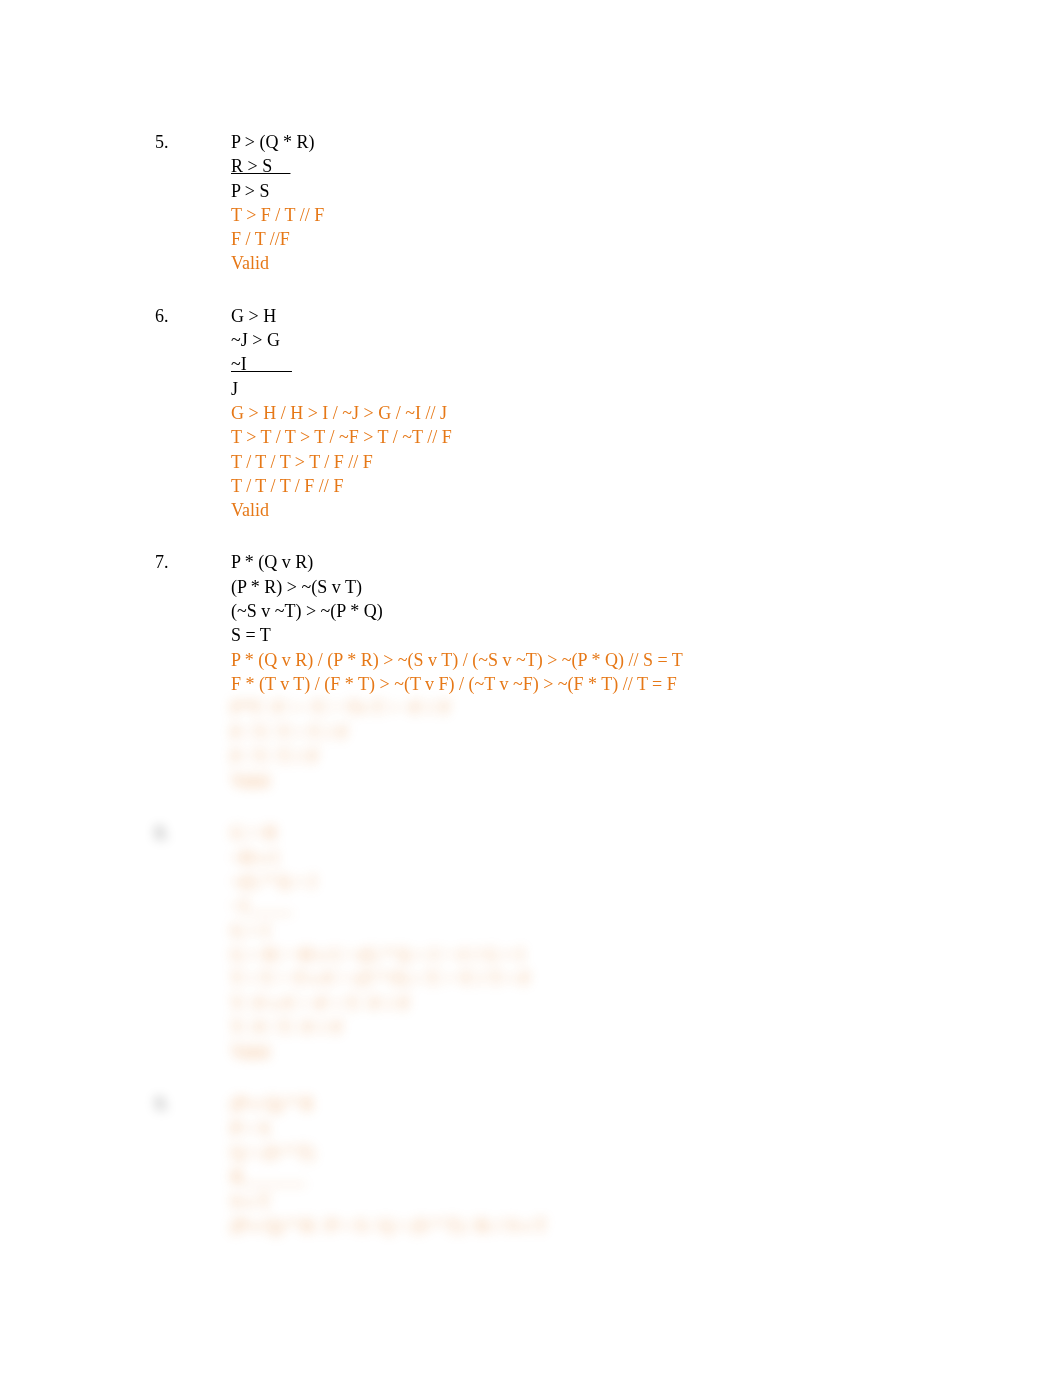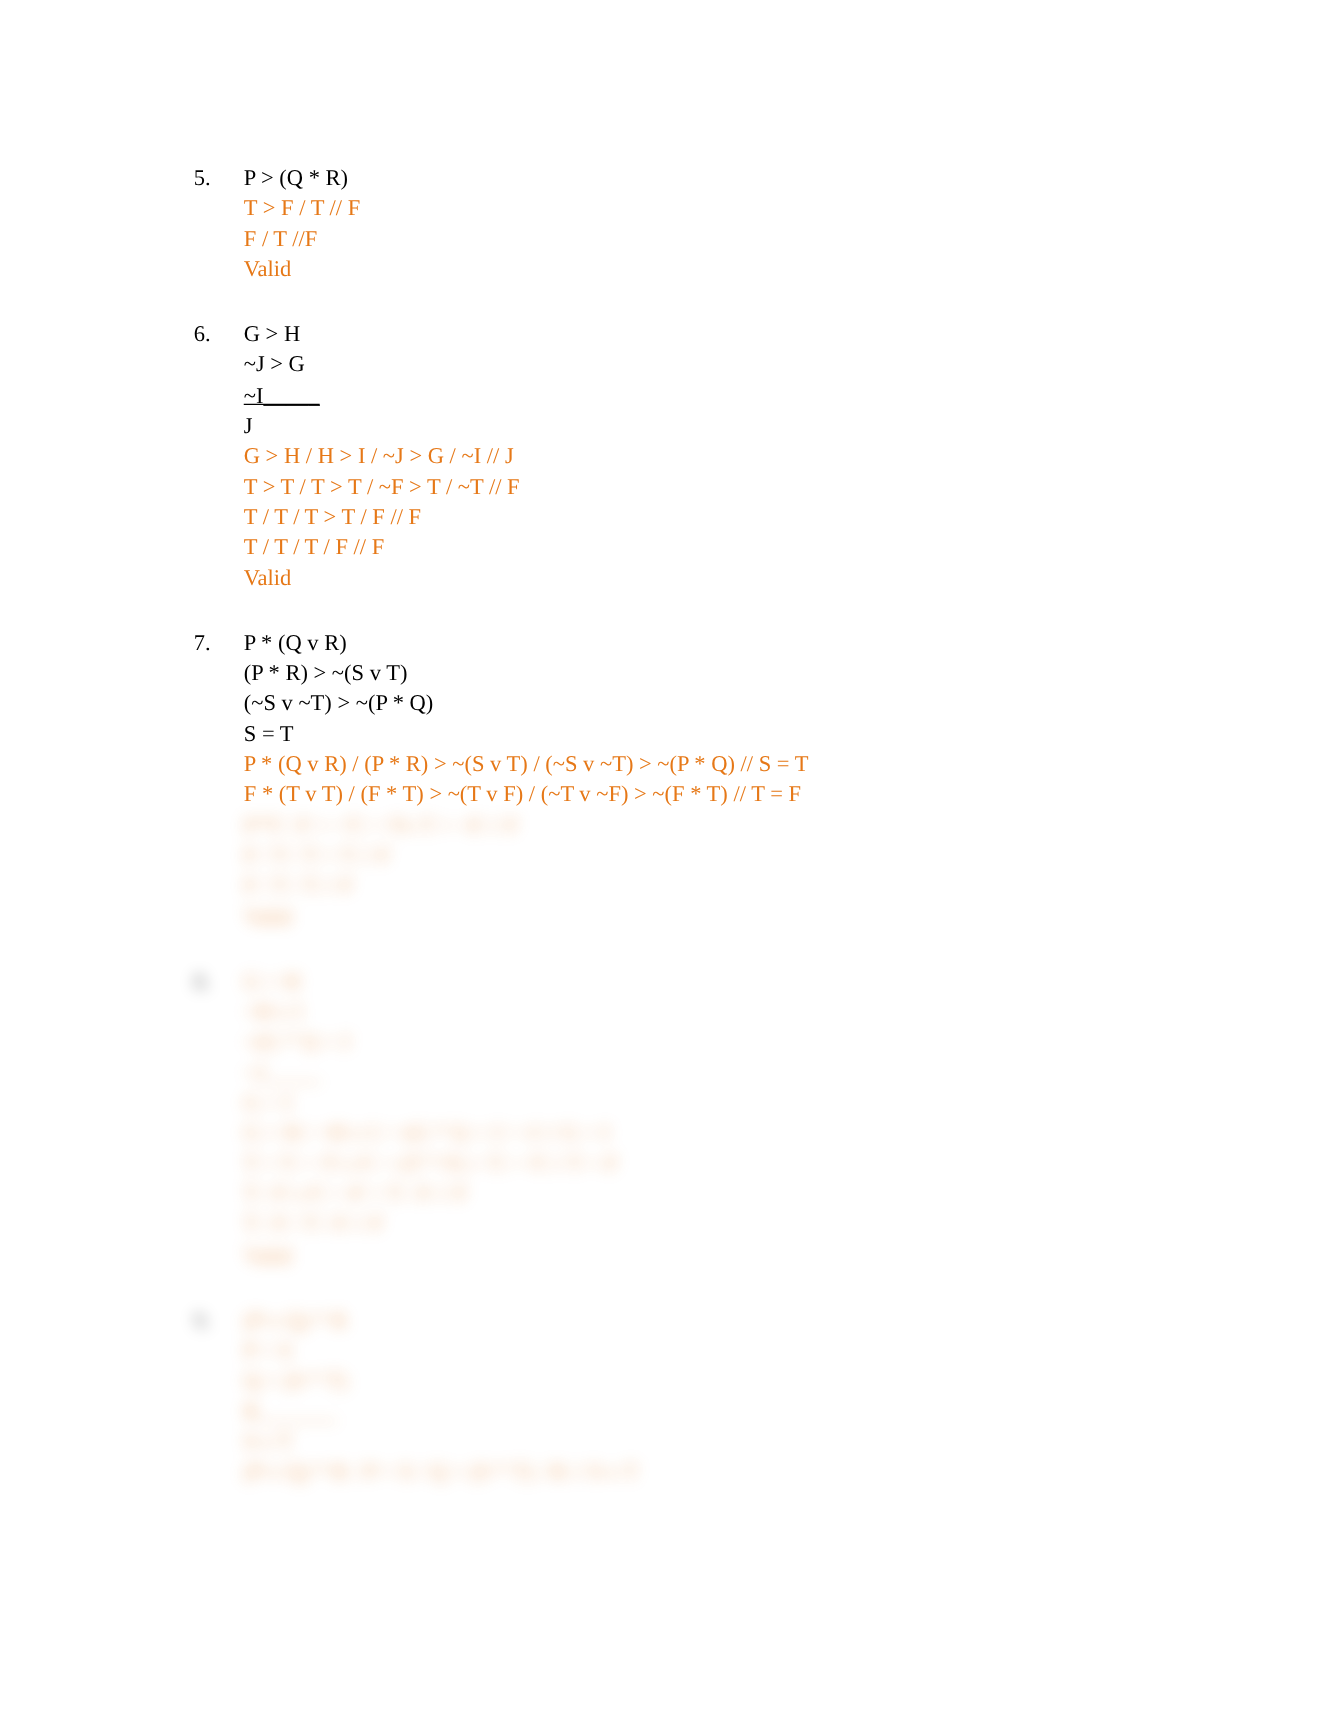"P > (Q * R)" .content { margin-left: none -> 36px }
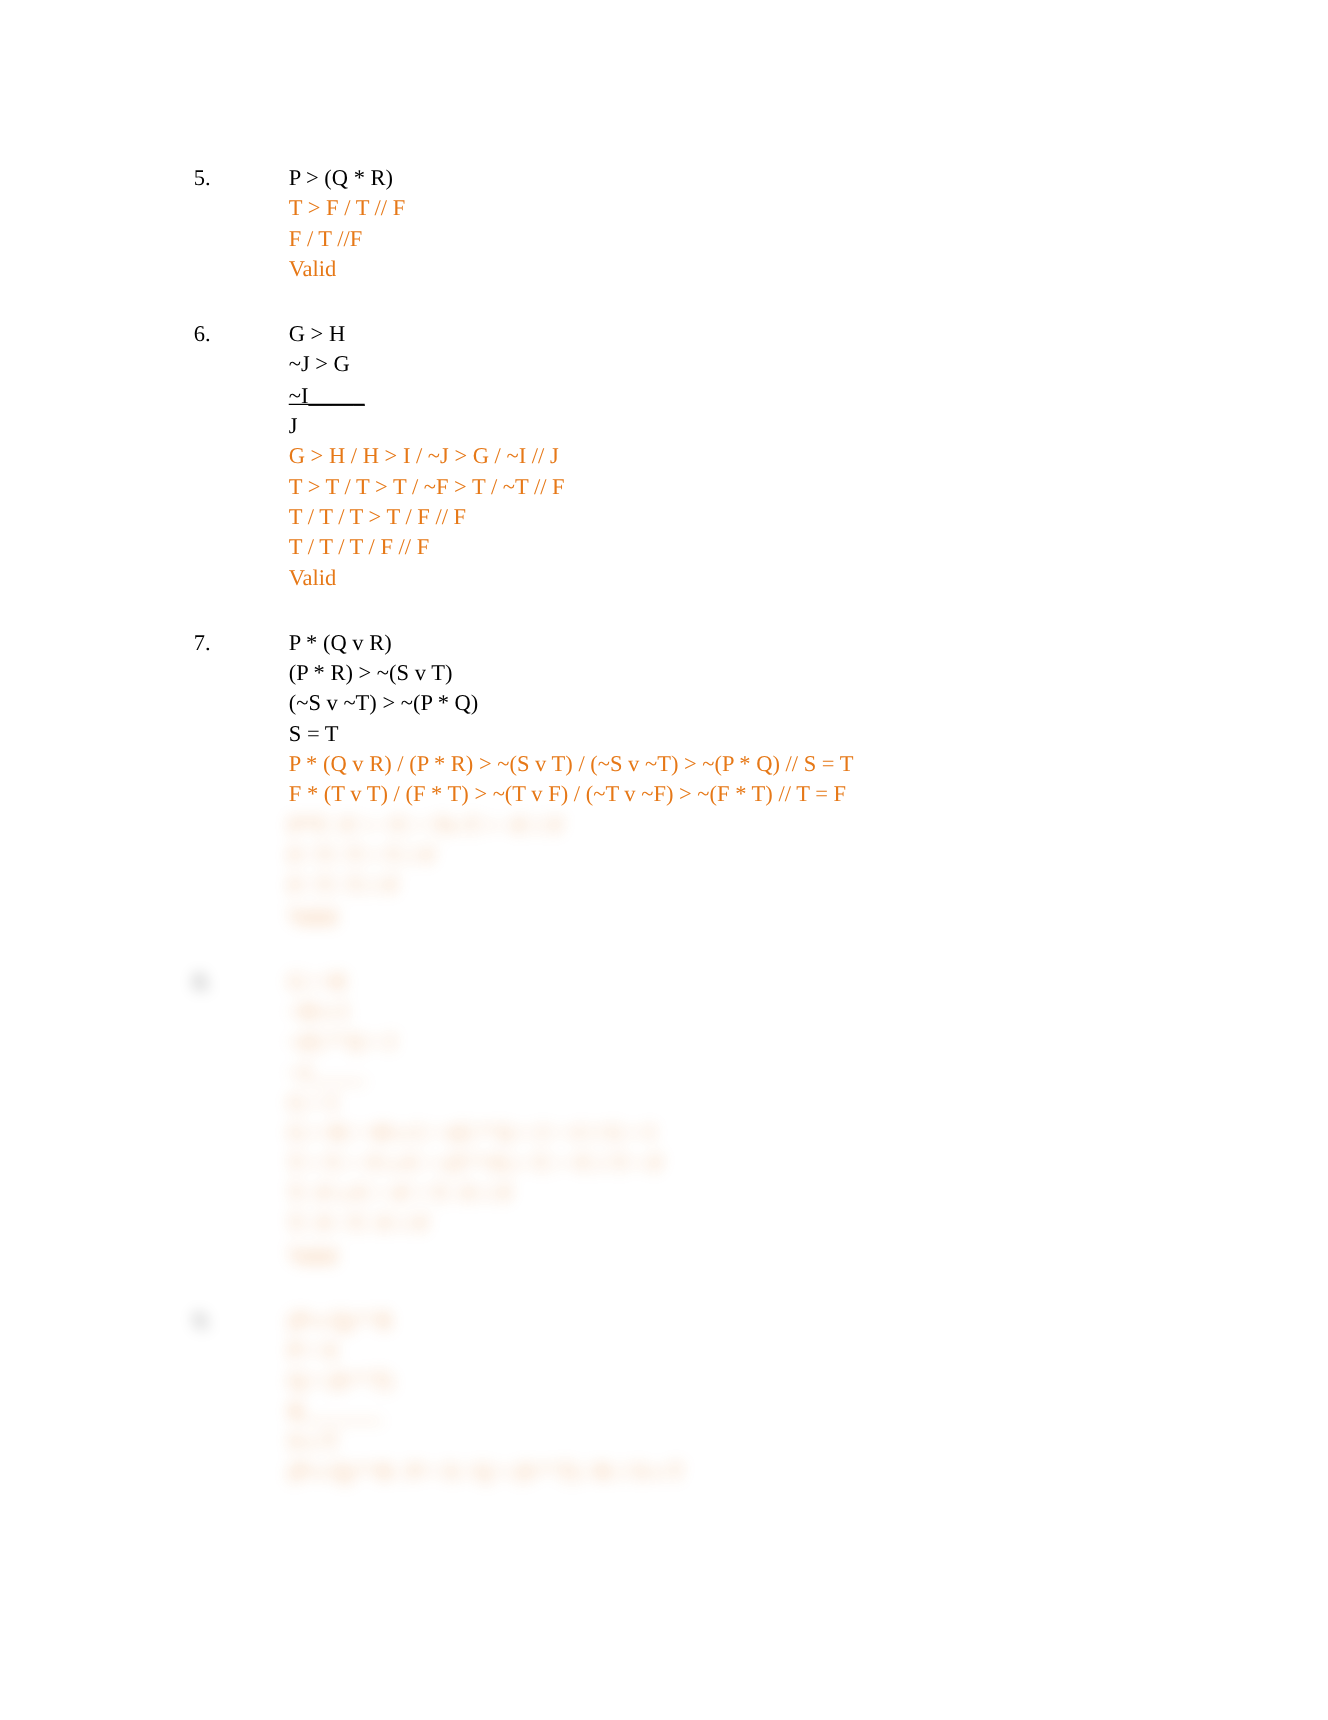"R > S__" div.line { html: none -> <div><span>R &gt; S__</span></div> }
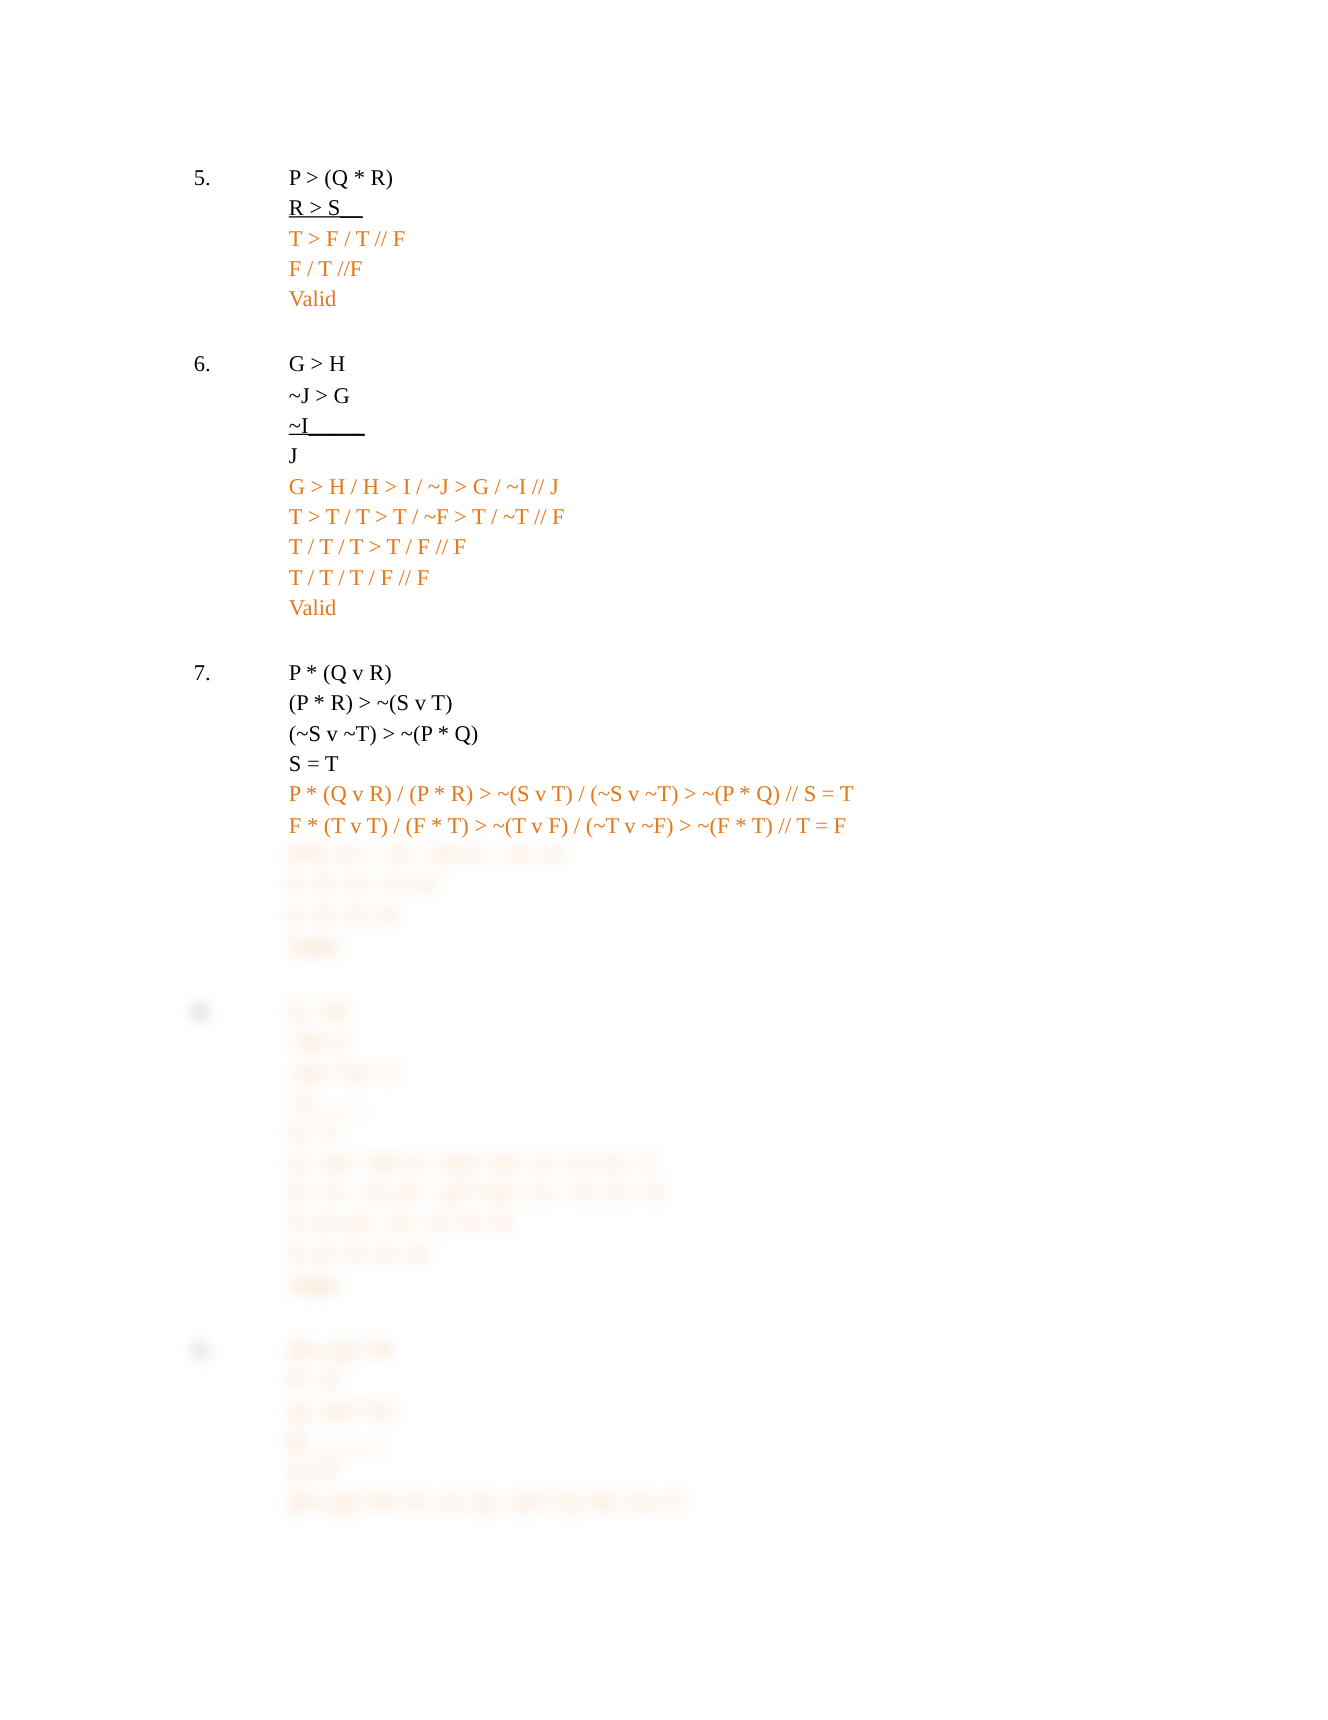"P > S" div.line { html: none -> <div>P &gt; S</div> }
